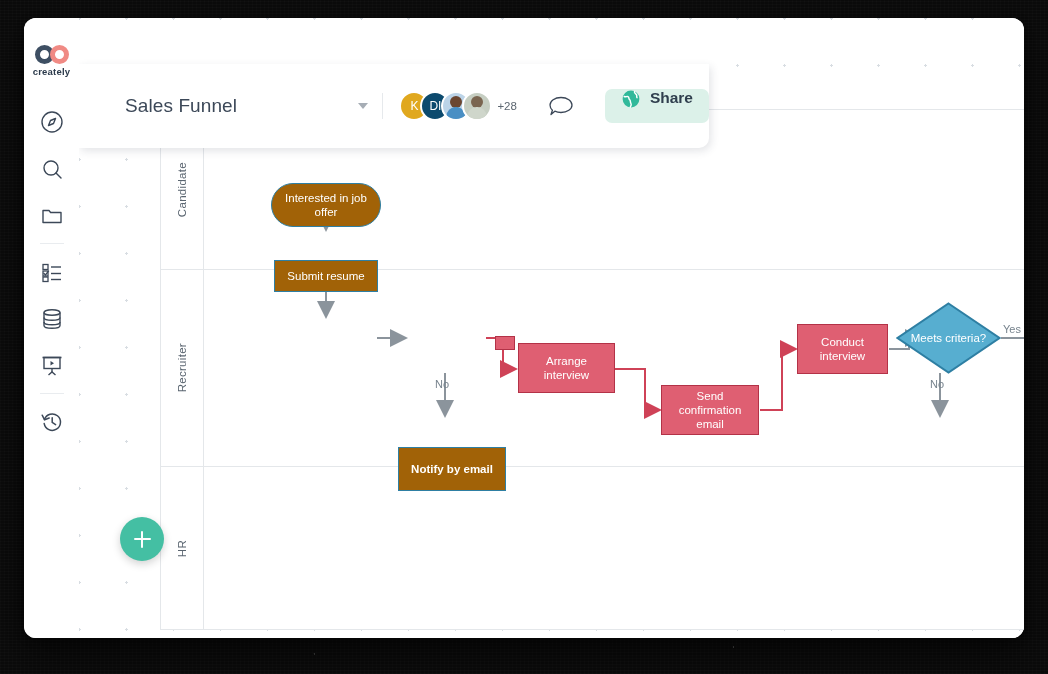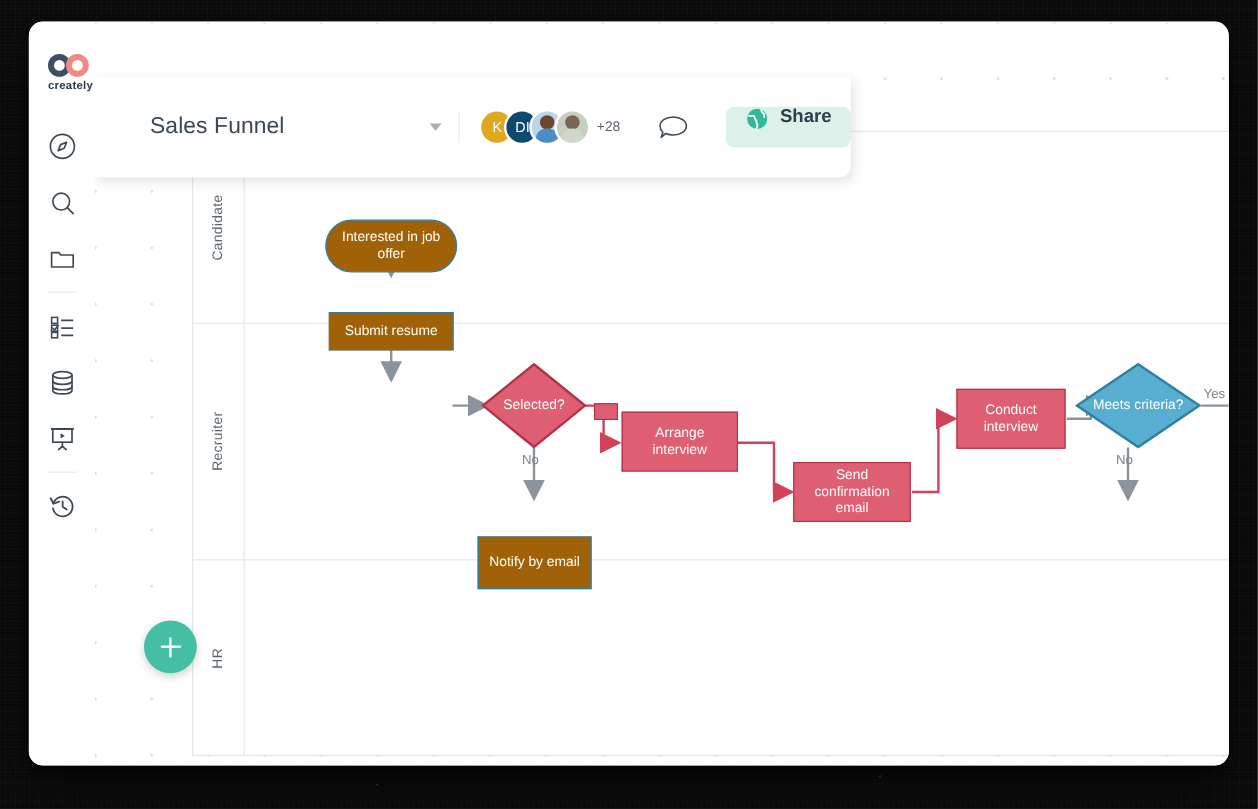"creately" .logo { align-items: flex-start -> center; margin-left: 16px -> none }
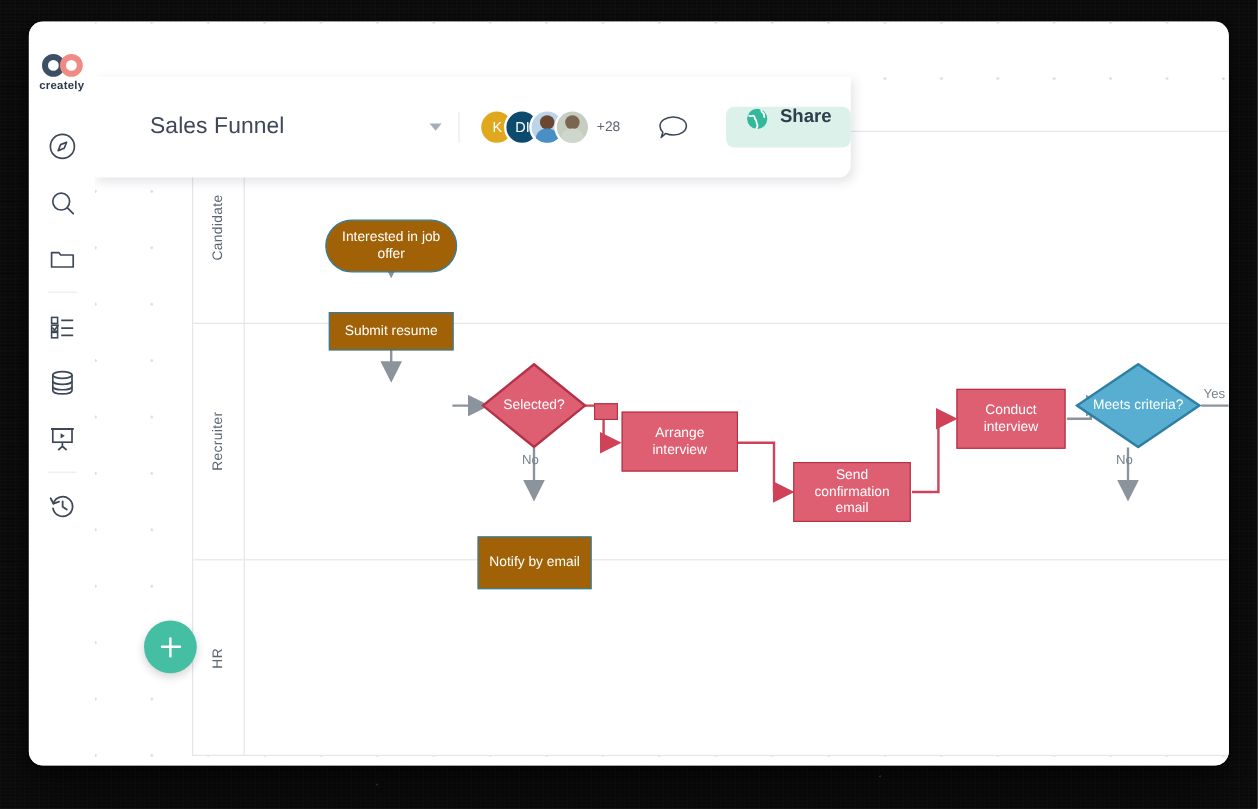"Selected?" div.diamond-wrap { html: <div> <svg> <polygon></polygon> </svg> <div>Selected?</div> </div> -> none }
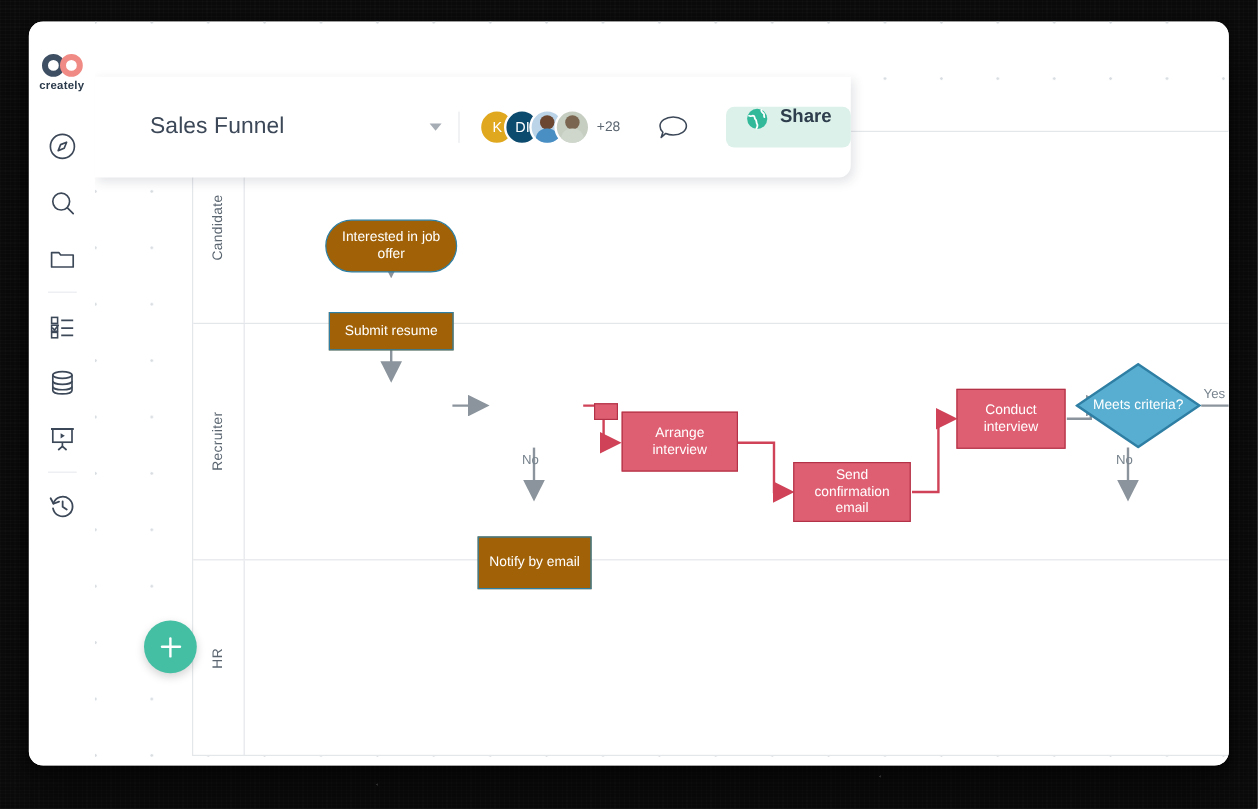"Notify by email" div.node { font-weight: none -> bold; width: 95px -> 108px }
